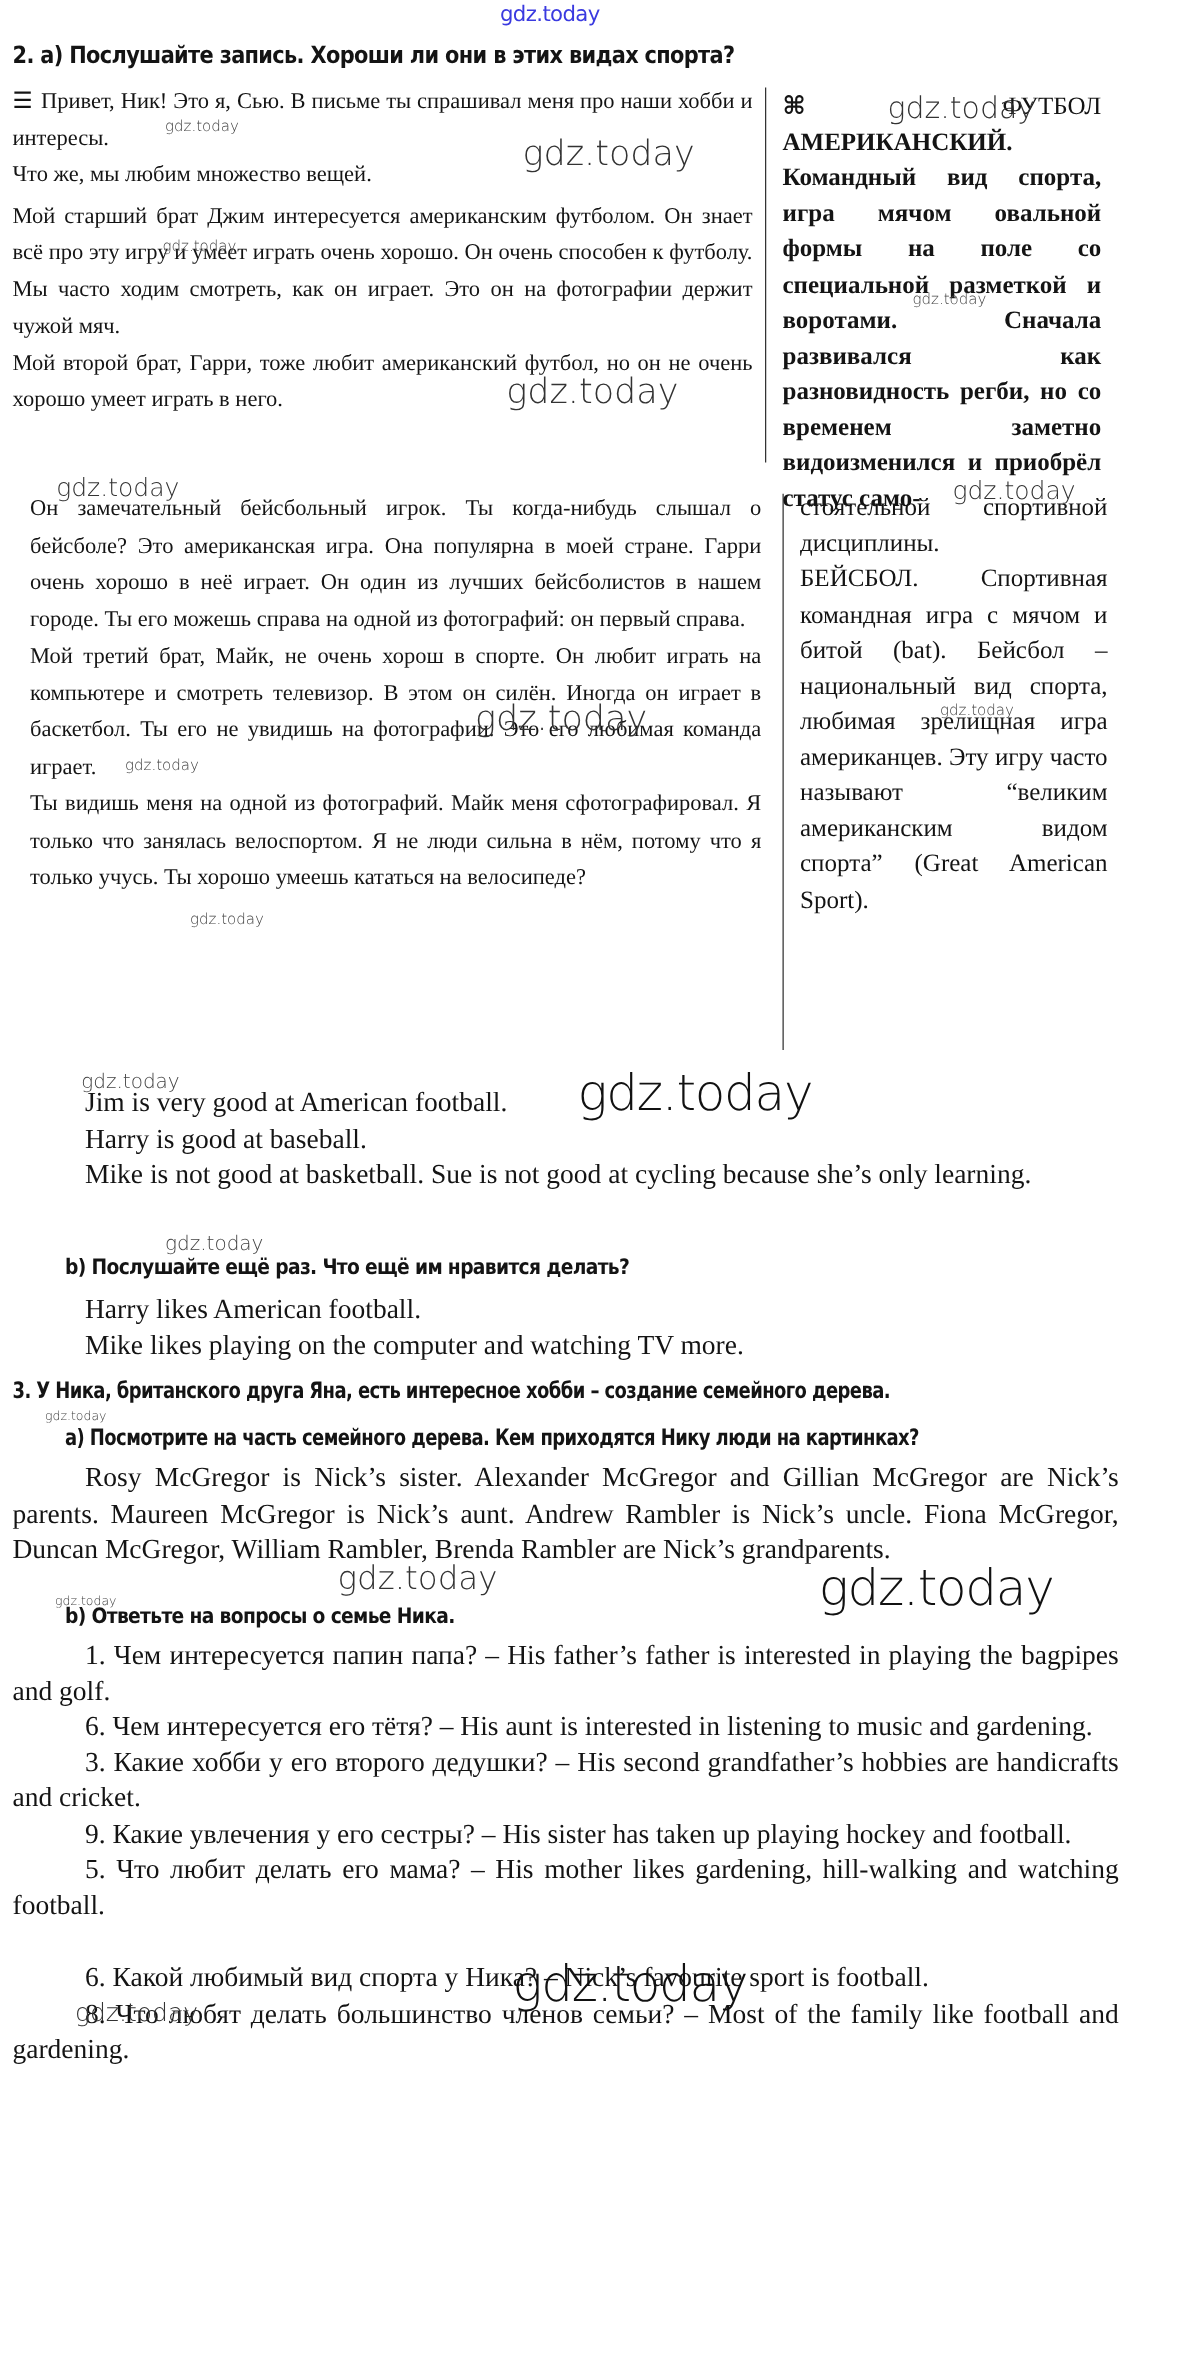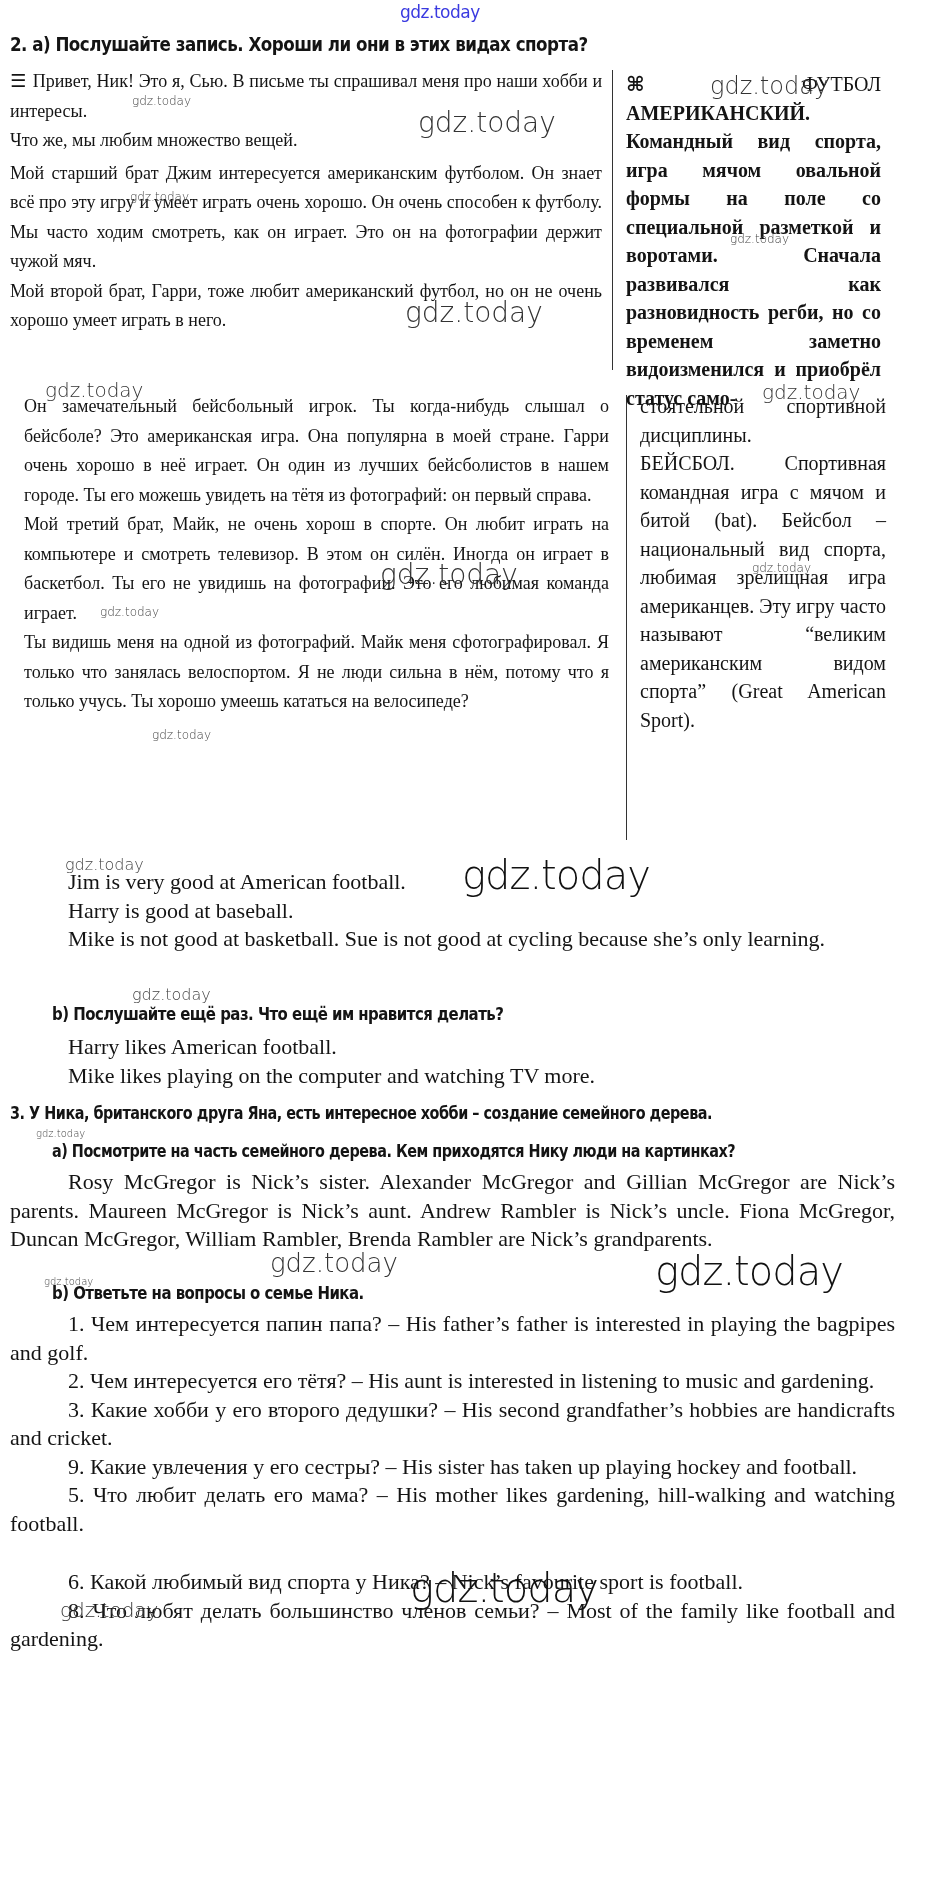"Он замечательный бейсбольный игрок. Ты" p { text: увидеть на тётя -> справа на одной }
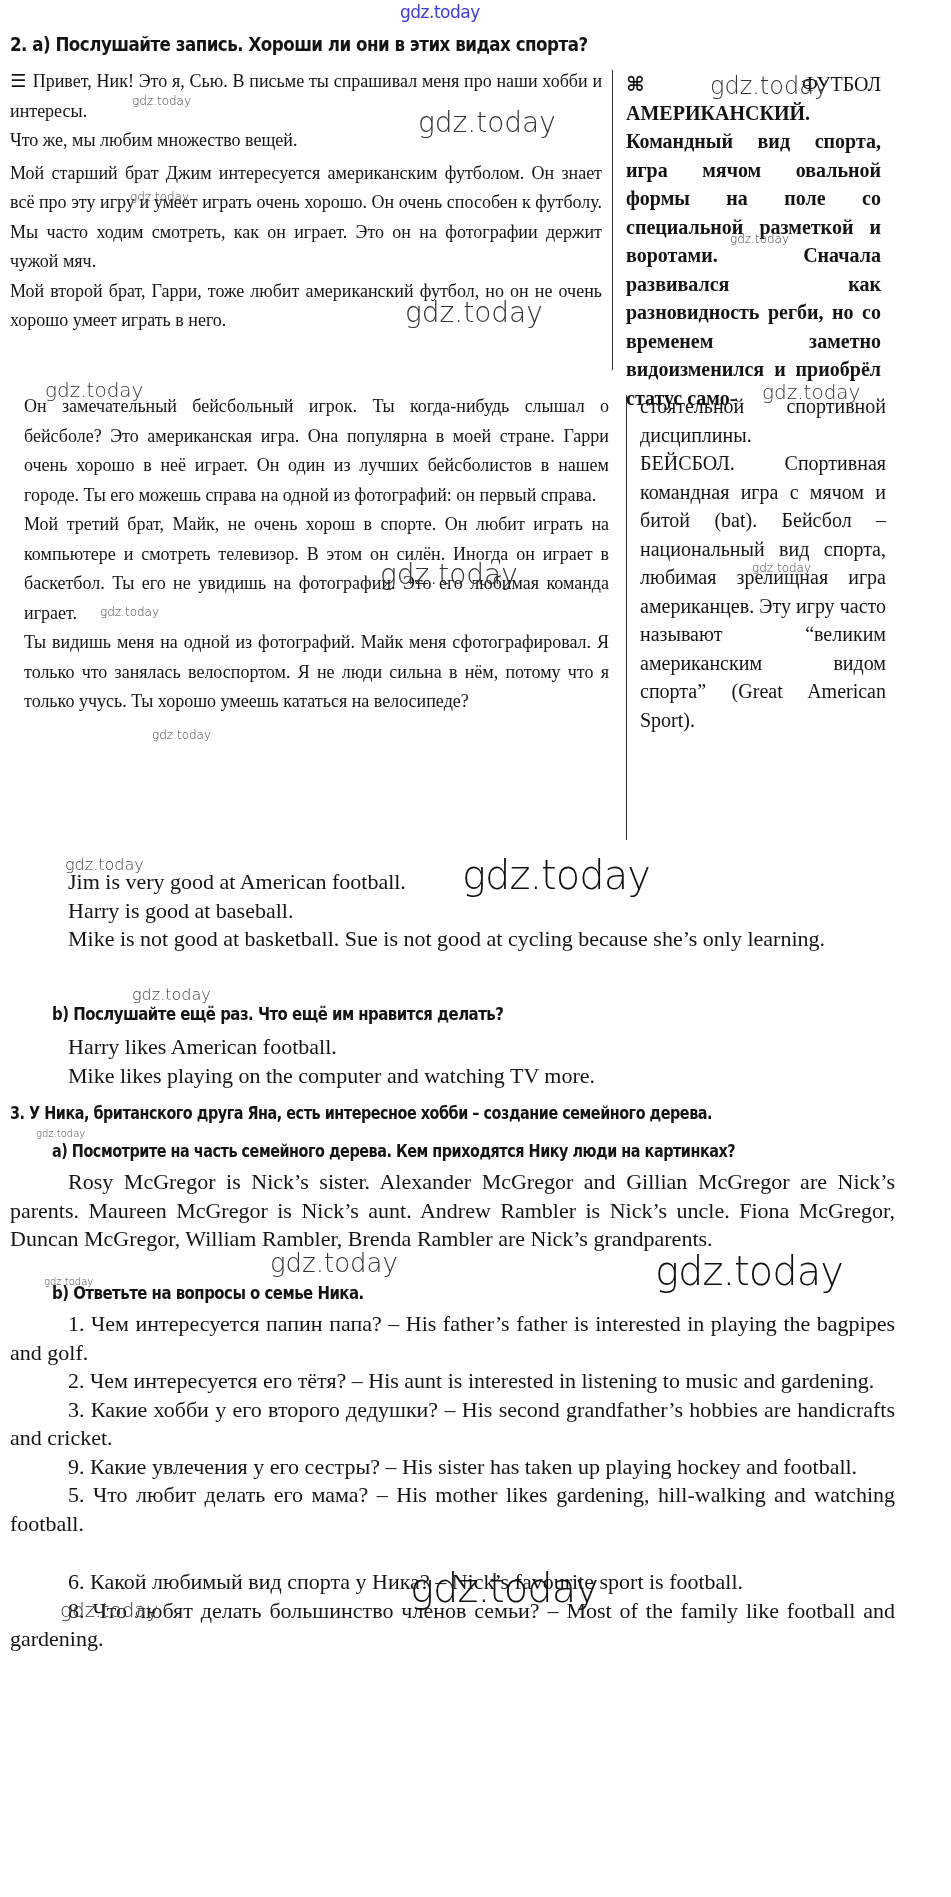"2. Чем интересуется его тётя?" p { text: 2 -> 6 }
